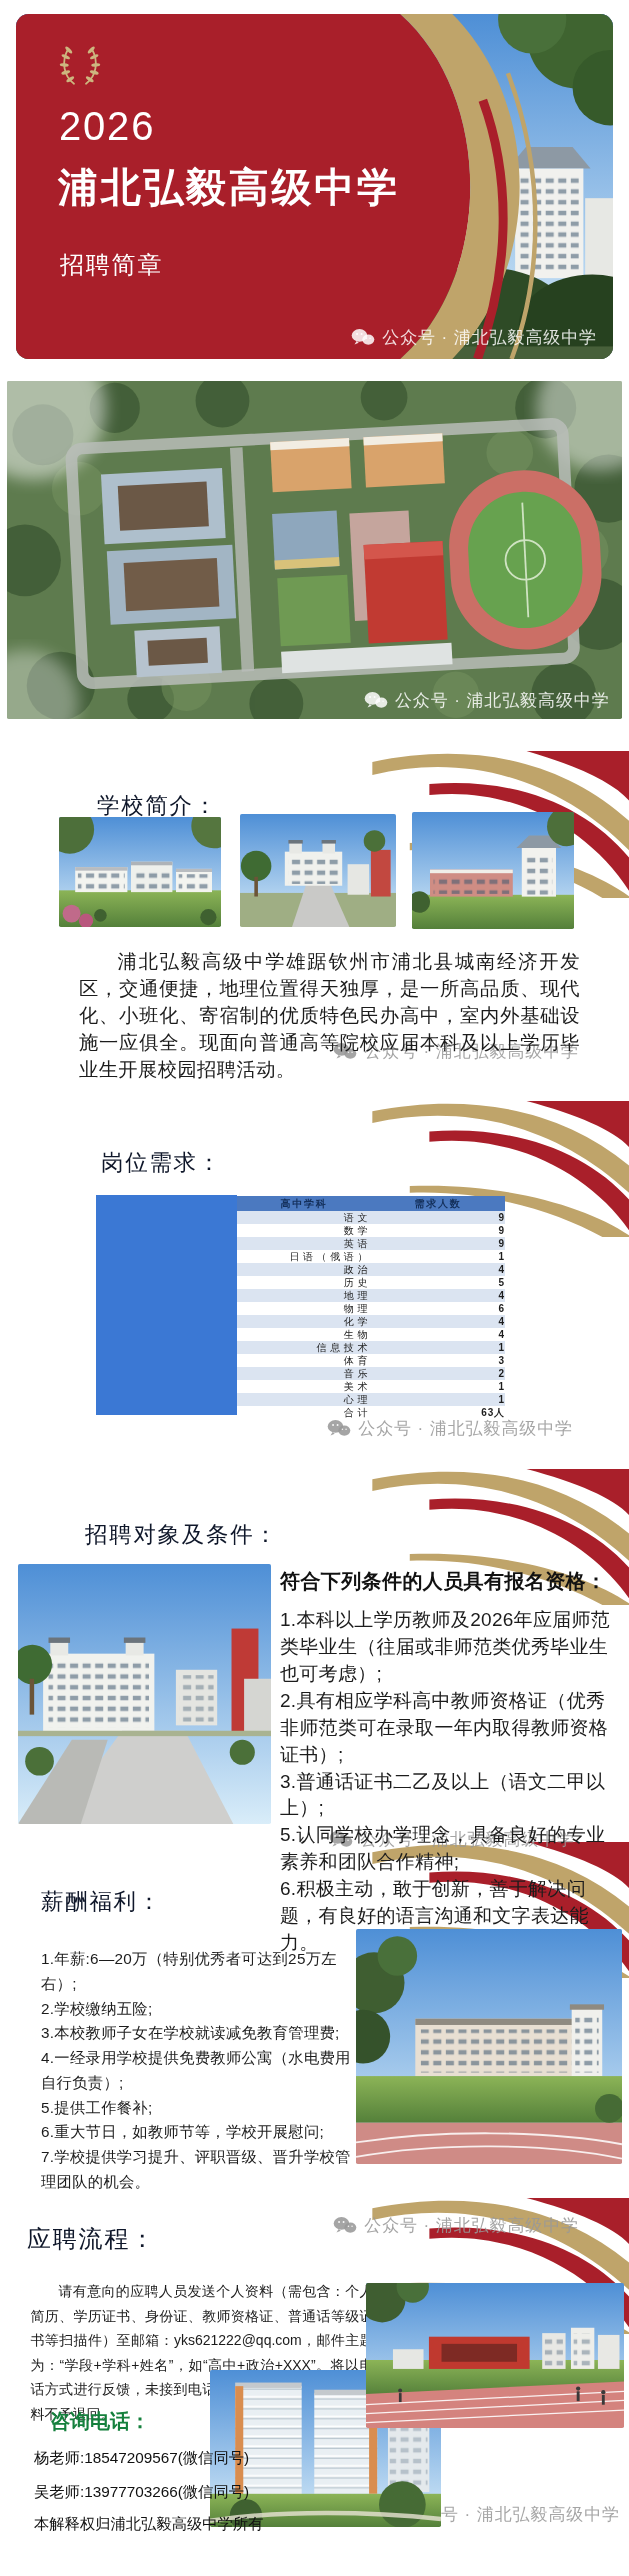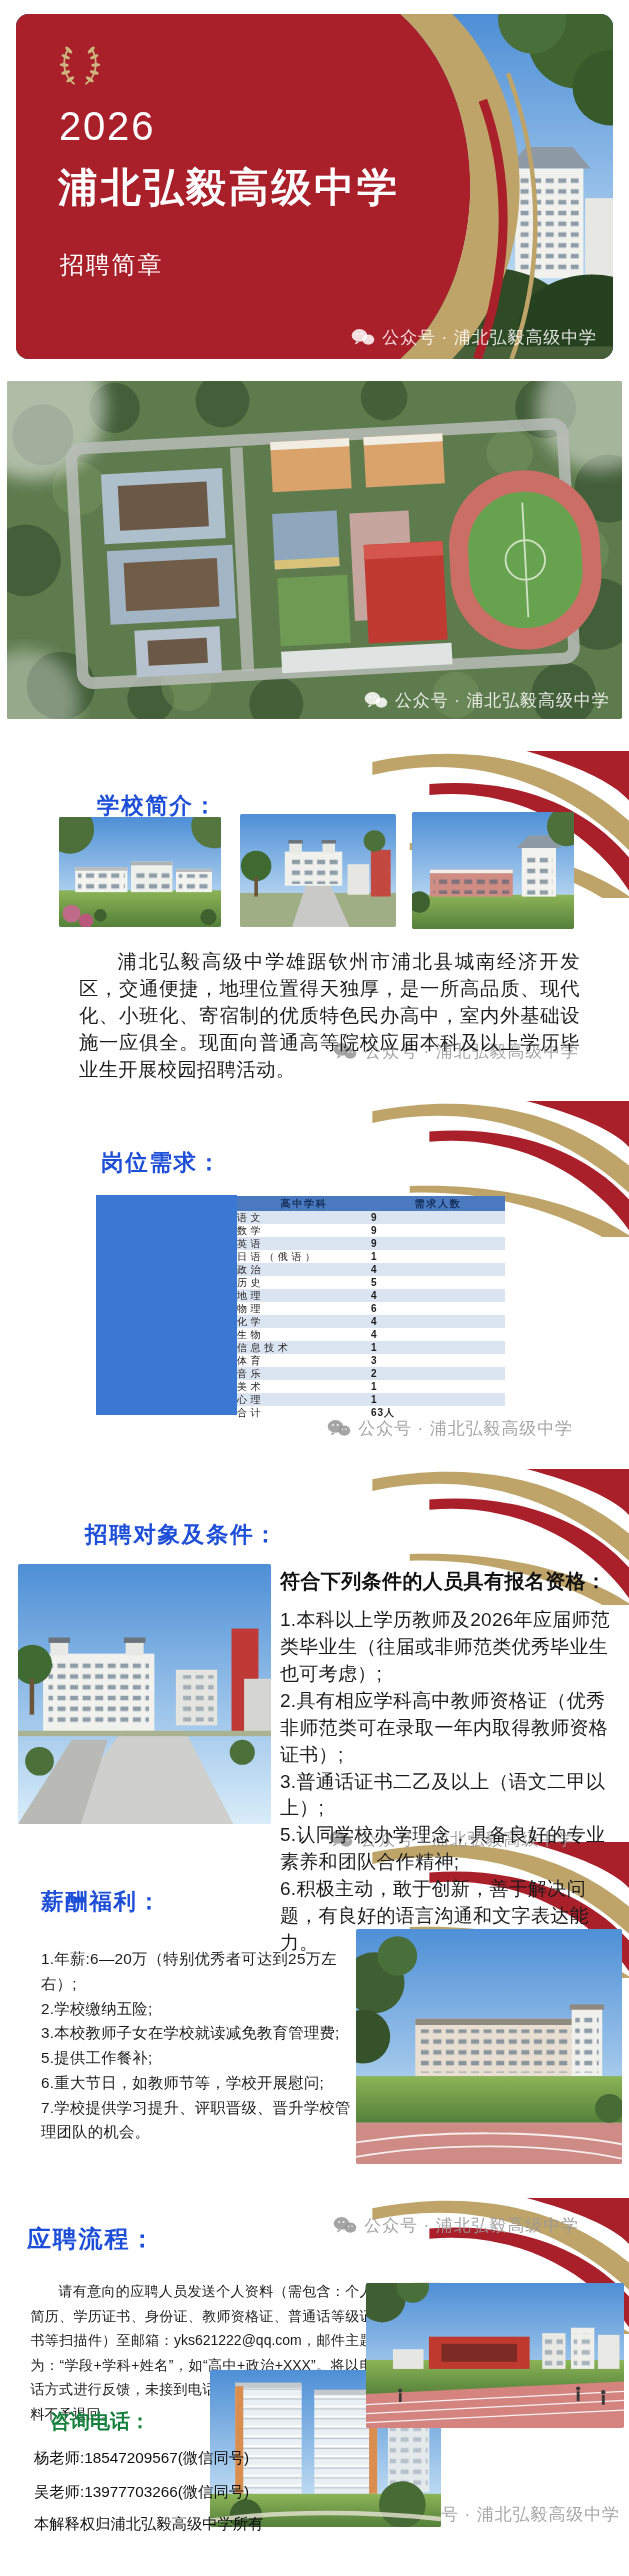"学校简介：" .sec-title { color: #1d4ed8 -> #0f172a; font-weight: bold -> normal }
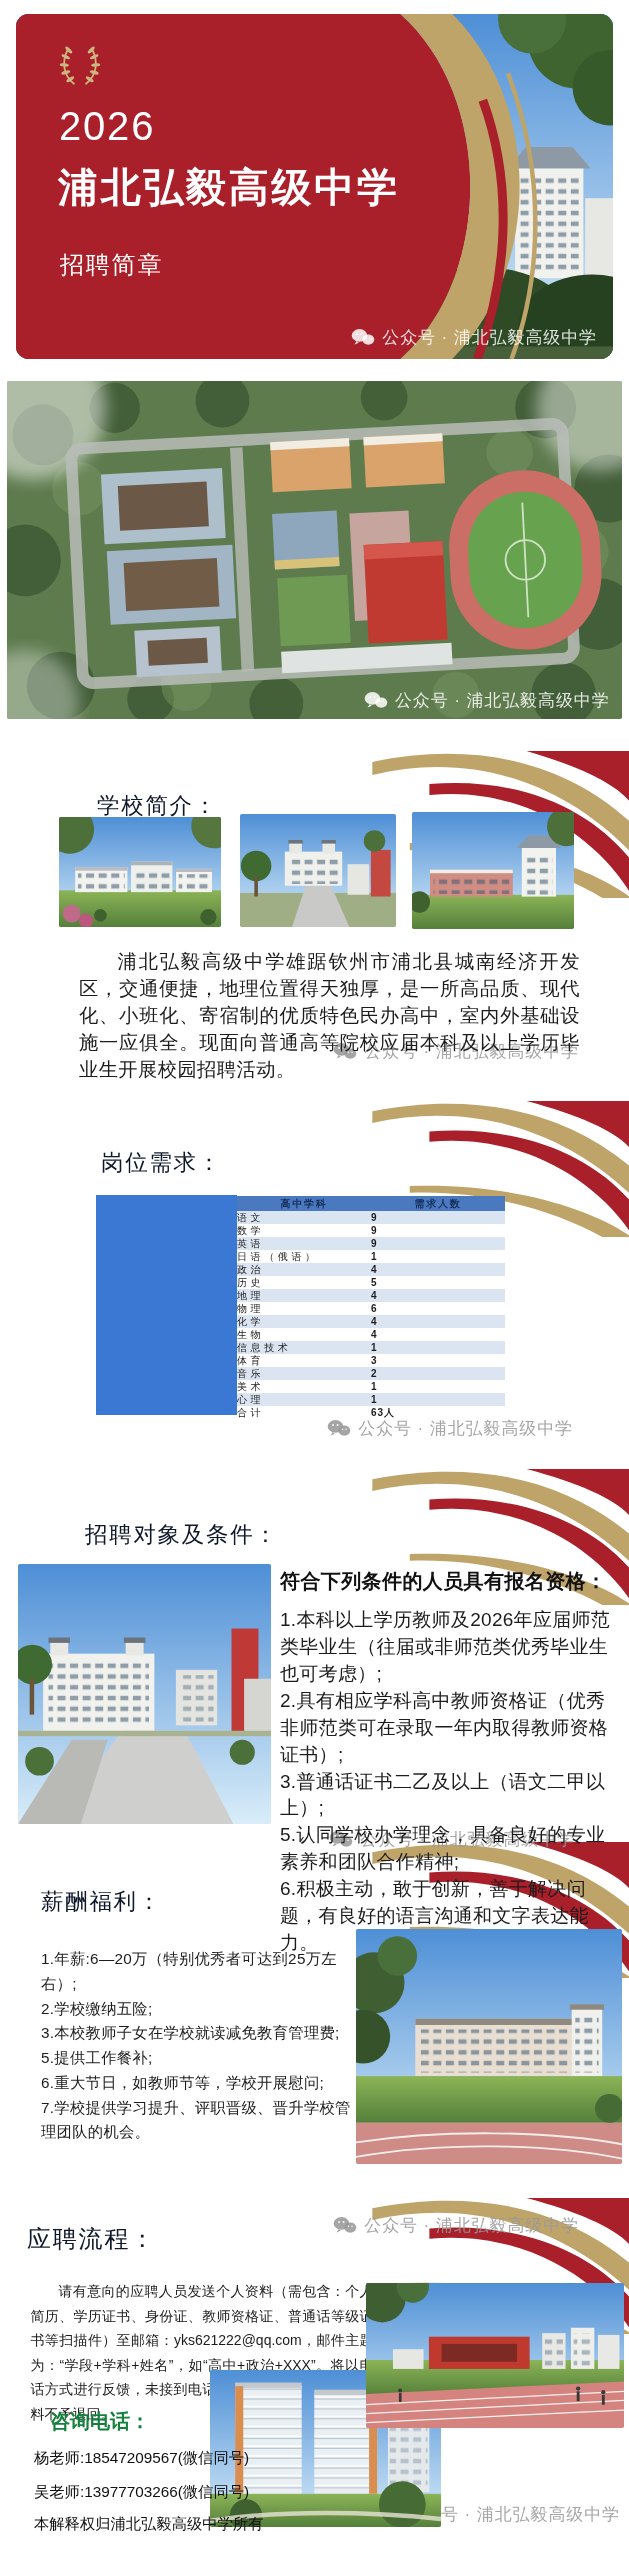"语文" .pos-table td { text-align: left -> right }
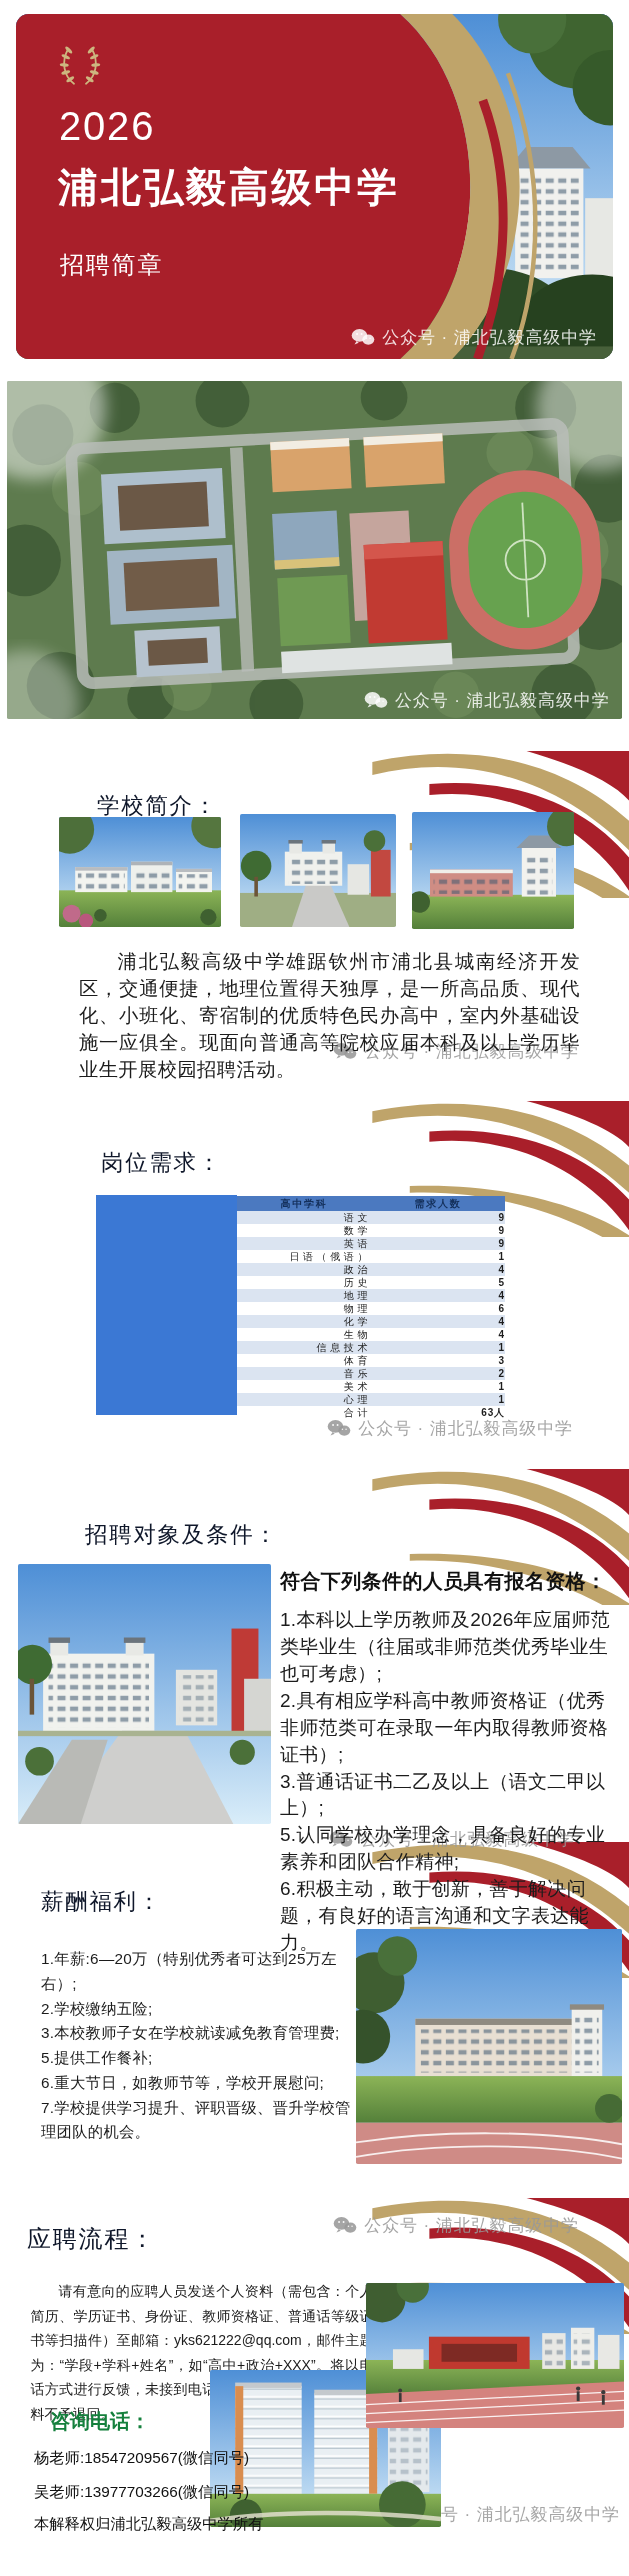"4.一经录用学校提供免费教师公寓（水电费用自行负责）;" div.li { html: none -> <div>4.一经录用学校提供免费教师公寓（水电费用自行负责）;</div> }
